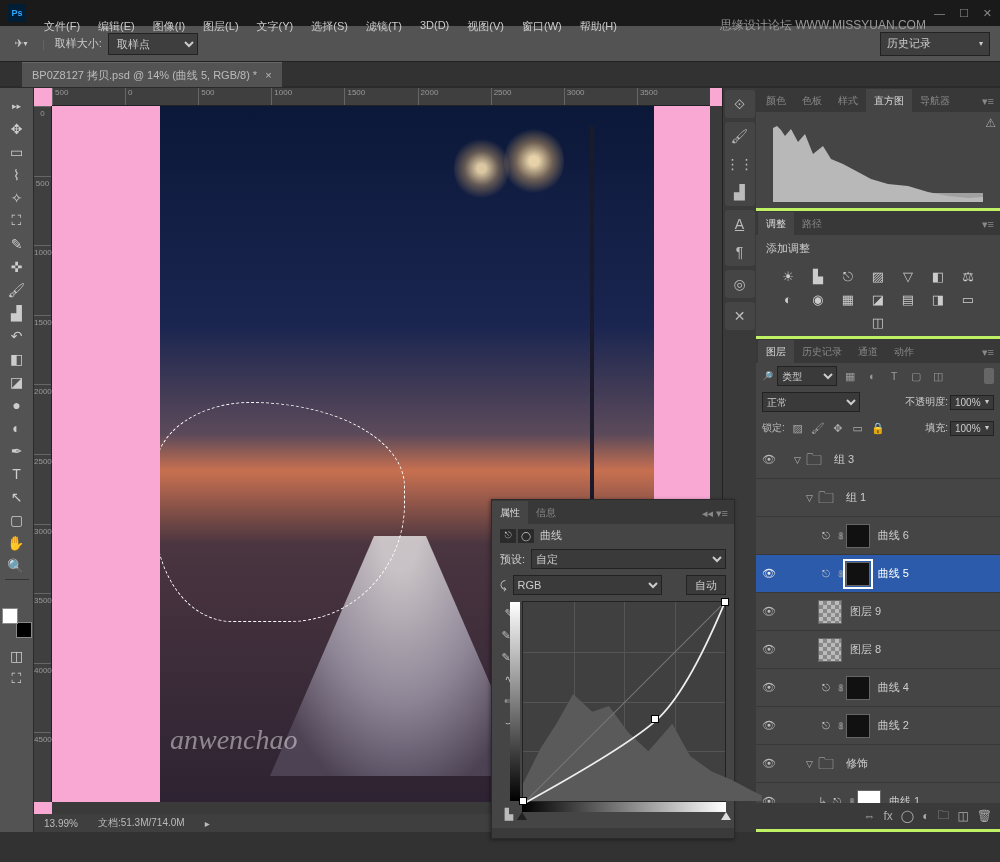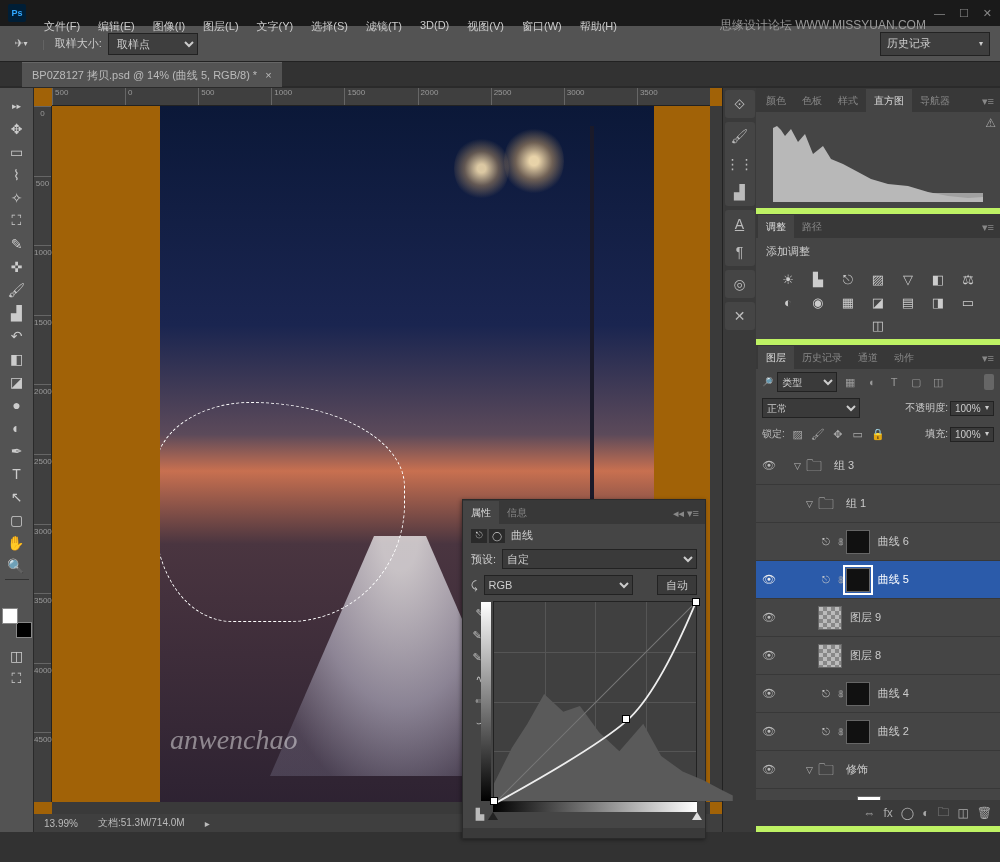"500" .canvas-wrap { background: #a16207 -> #f9a8d4 }
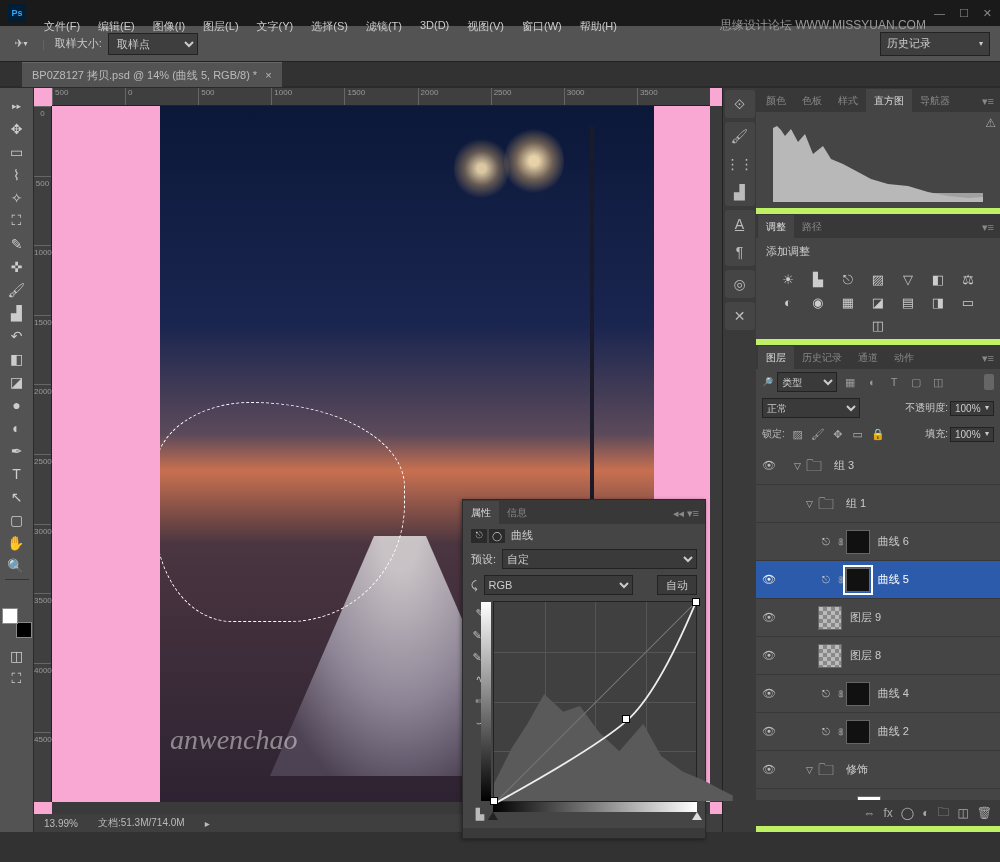"颜色" .panel { border-bottom: 6px solid #bef264 -> 3px solid #bef264 }
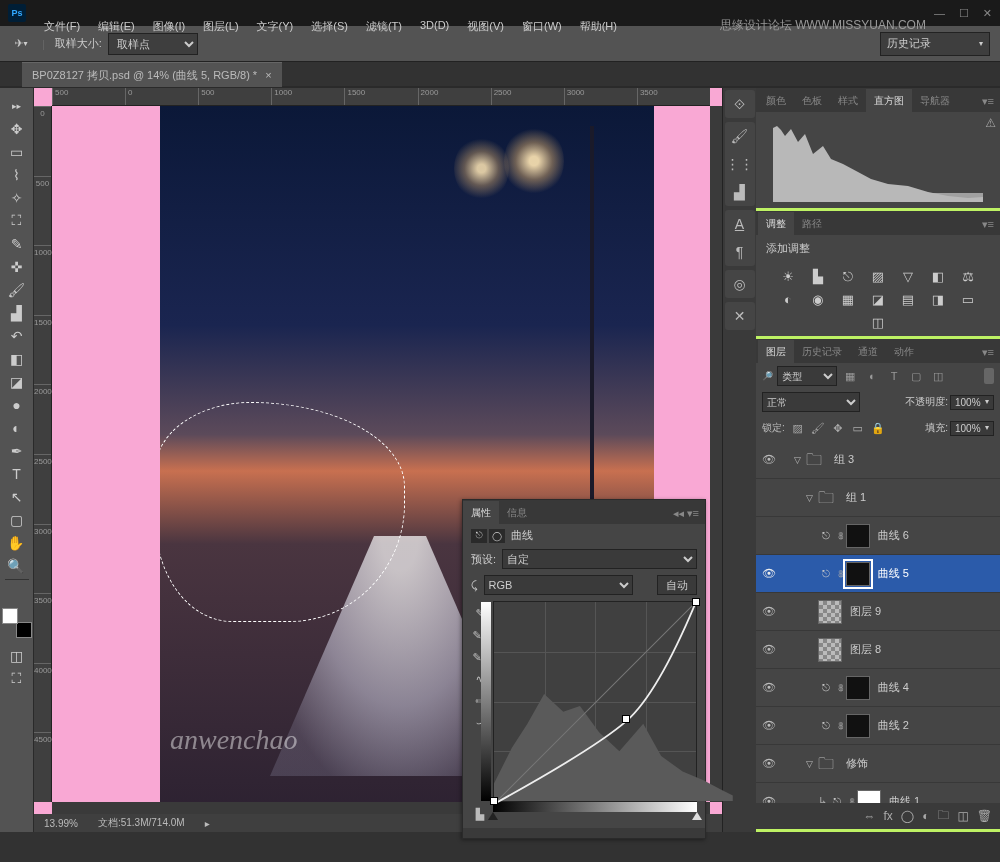"属性" .props-panel { left: 462px -> 491px }
